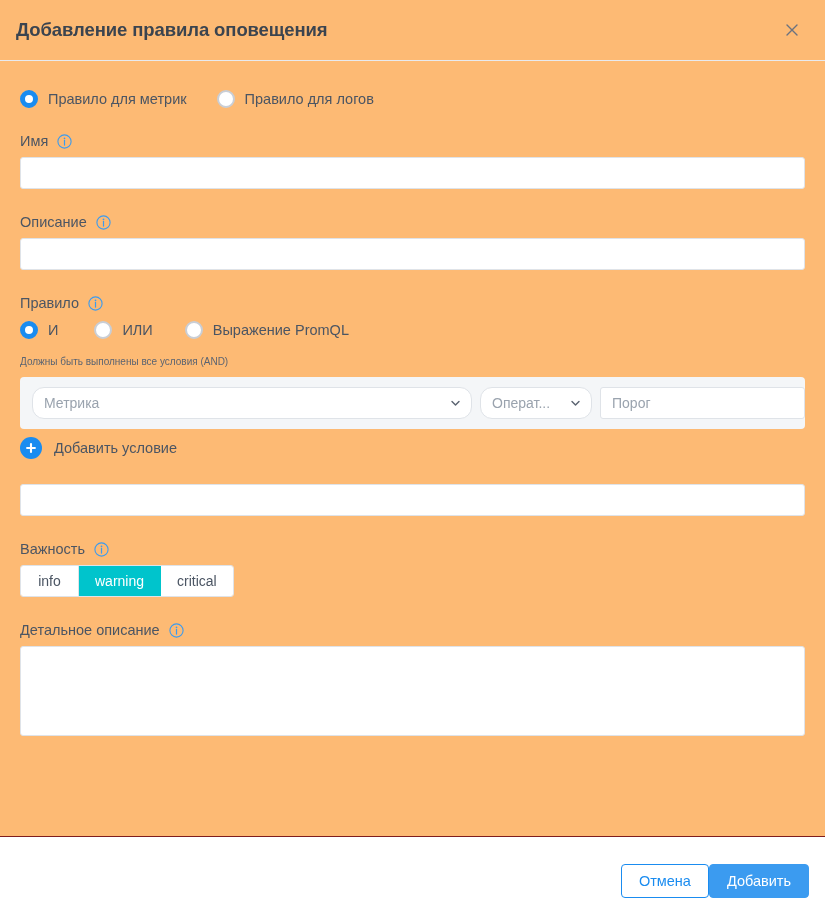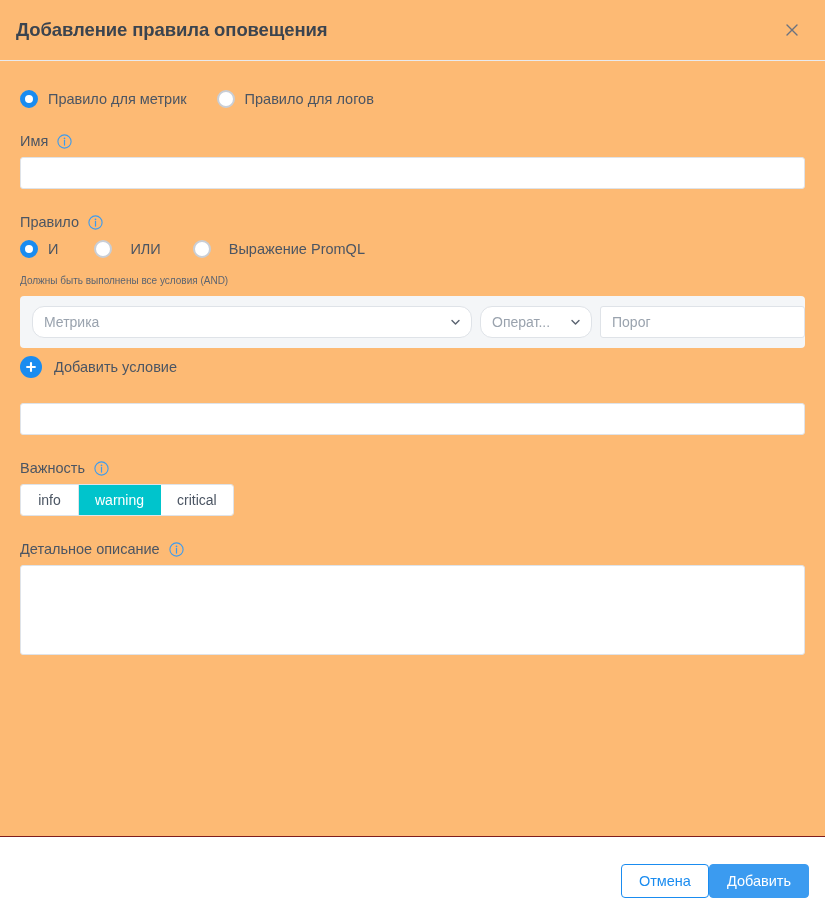"Описание" div.field-block { html: none -> <div> <div> <span>Описание</span> <span> <svg> <circle></circle> <circle></circle> <path></path> </svg> </span> </div> <input> </div> }
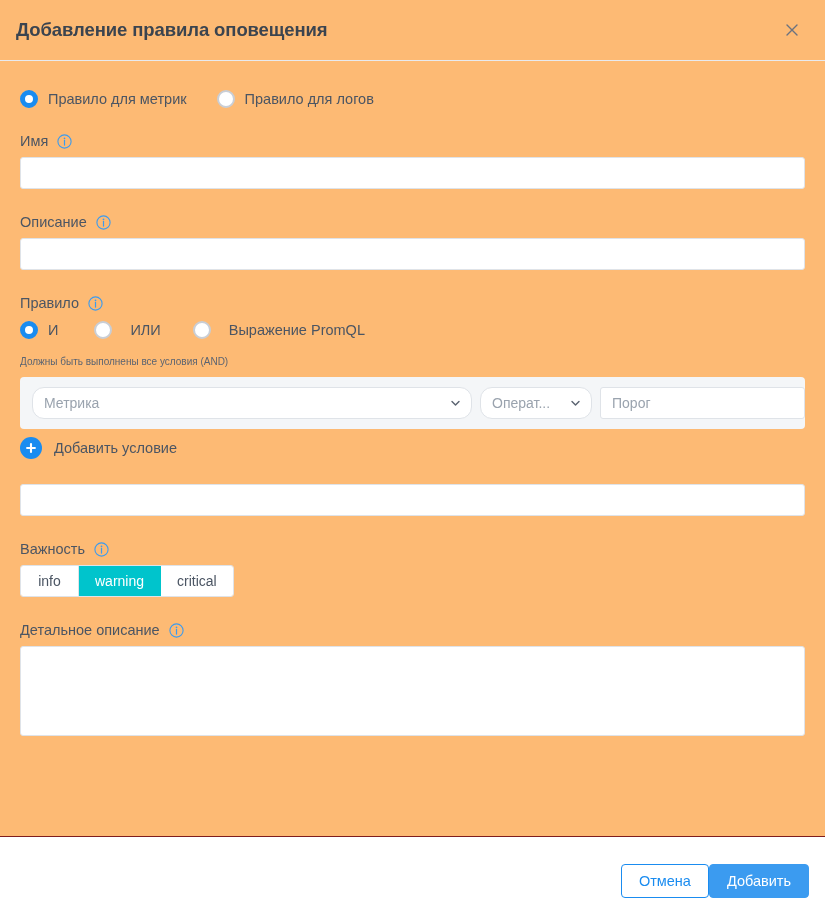"ИЛИ" .rule-radios .radio-item + .radio-item { gap: 8px -> none }
